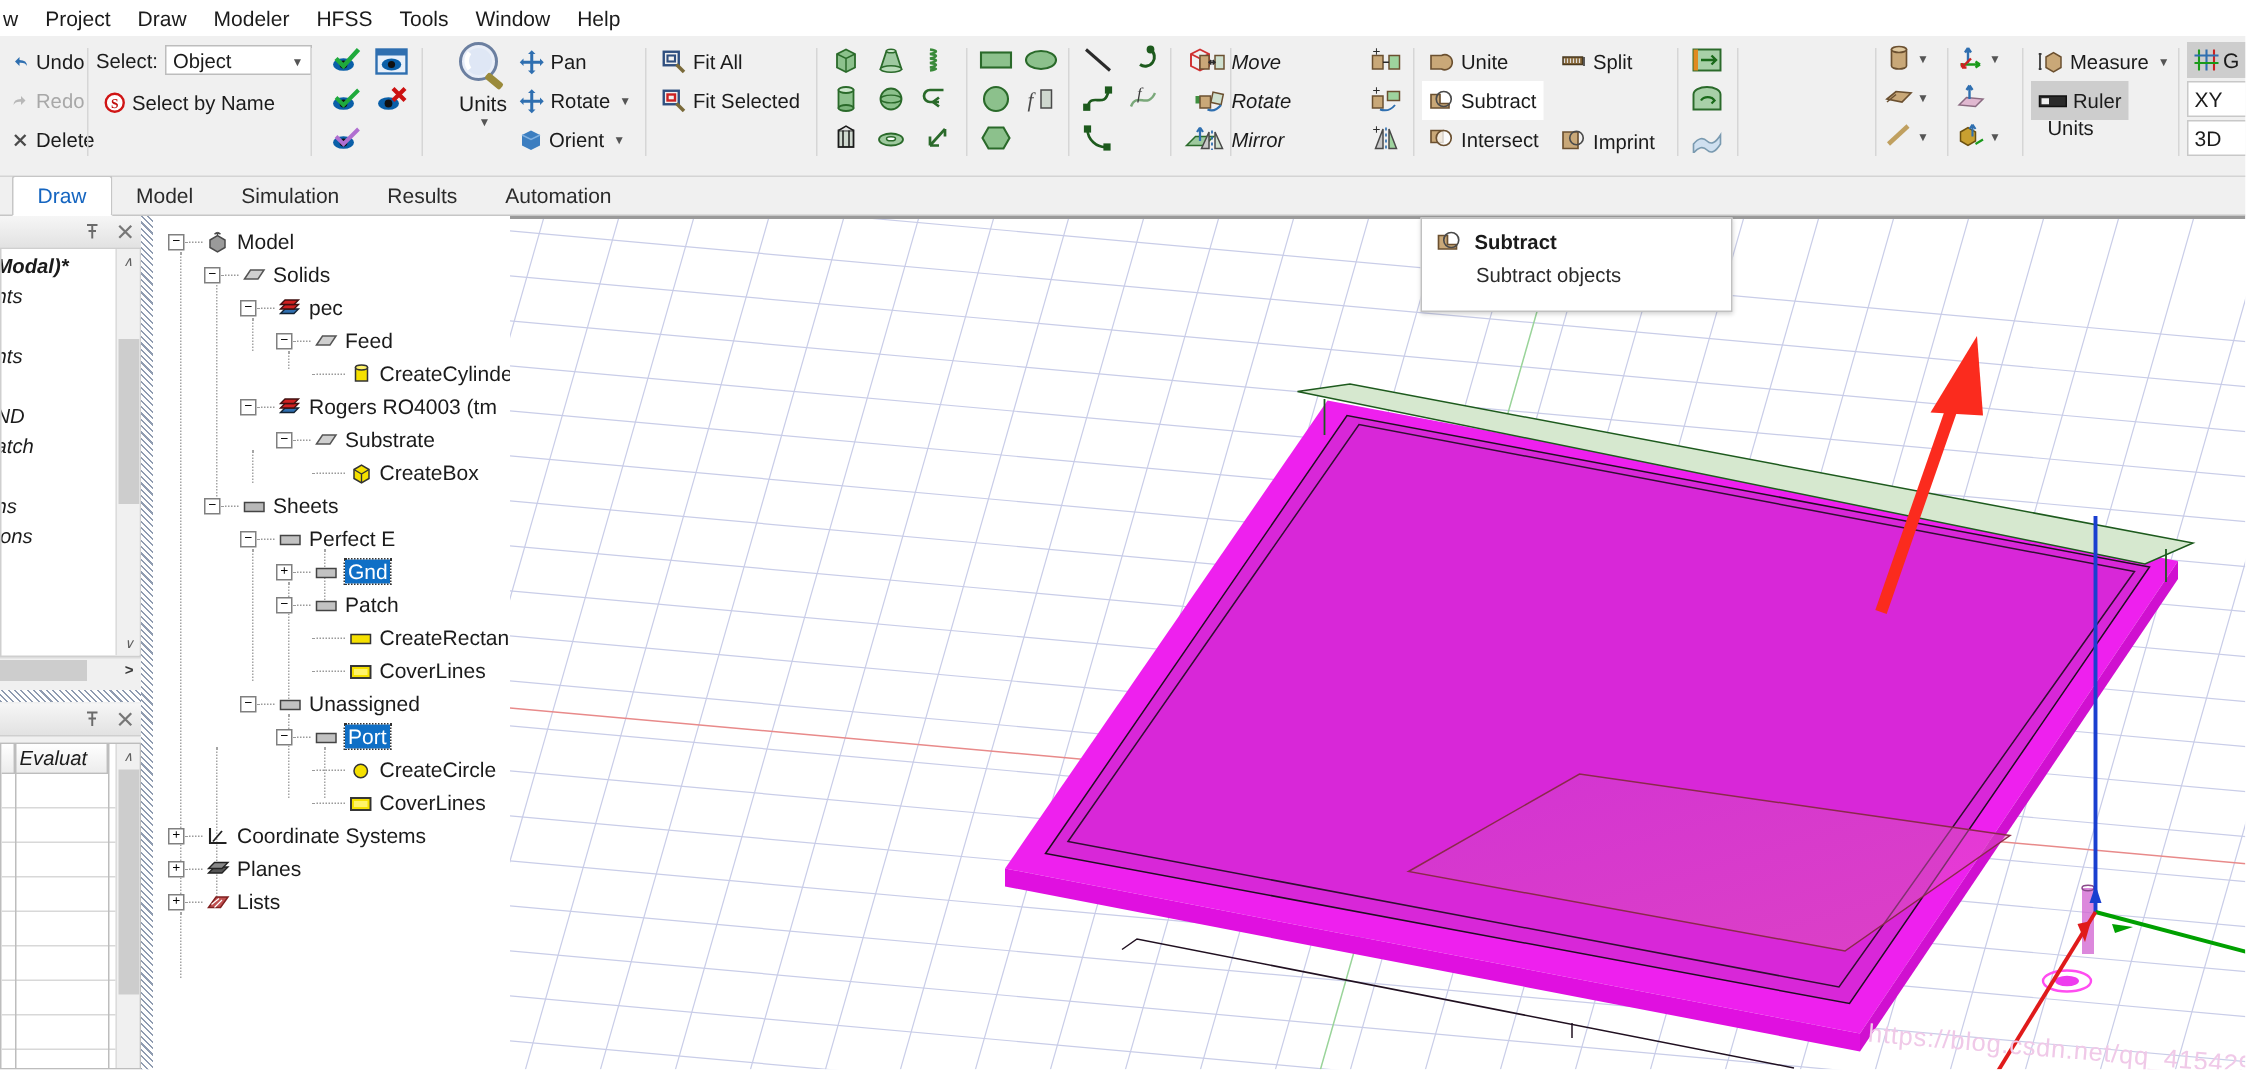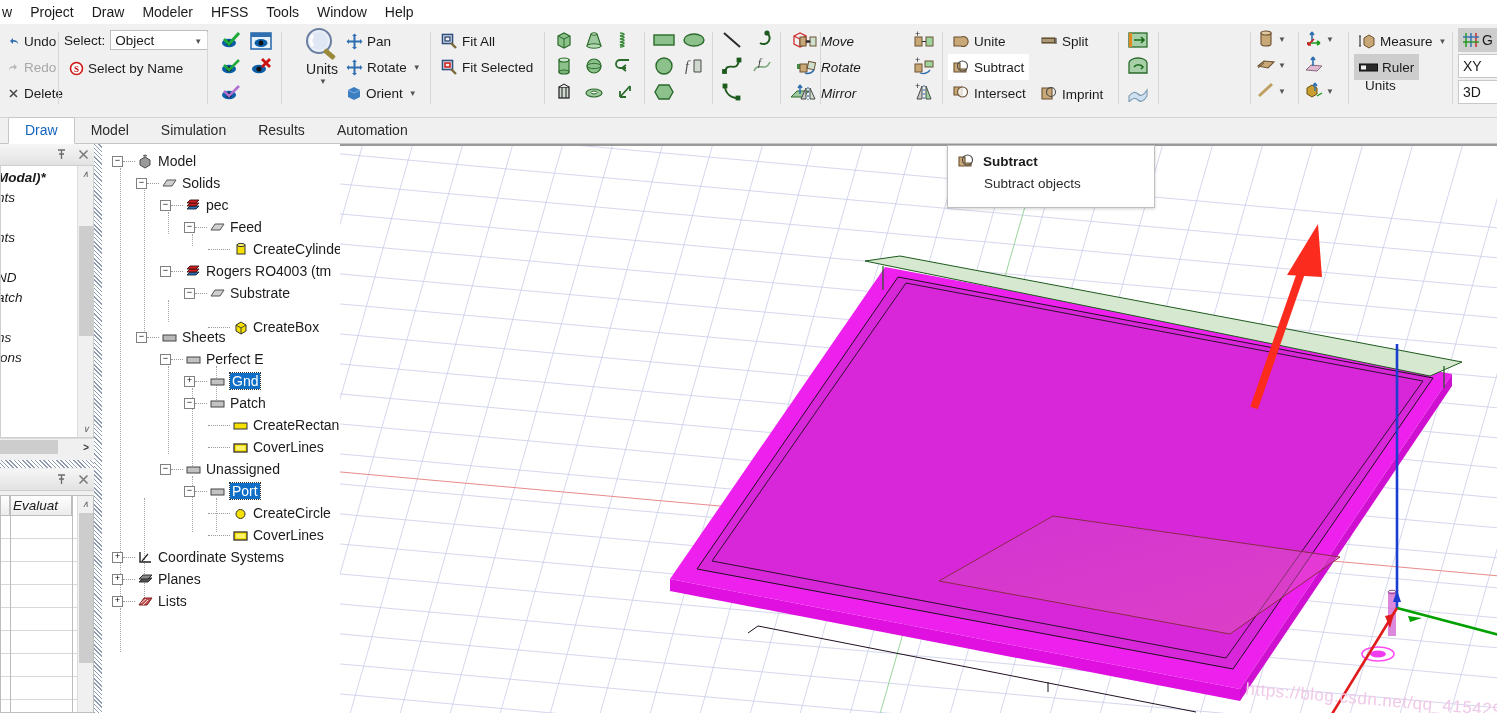"CreateBox" div.tnode { top: 170px -> 158px }
